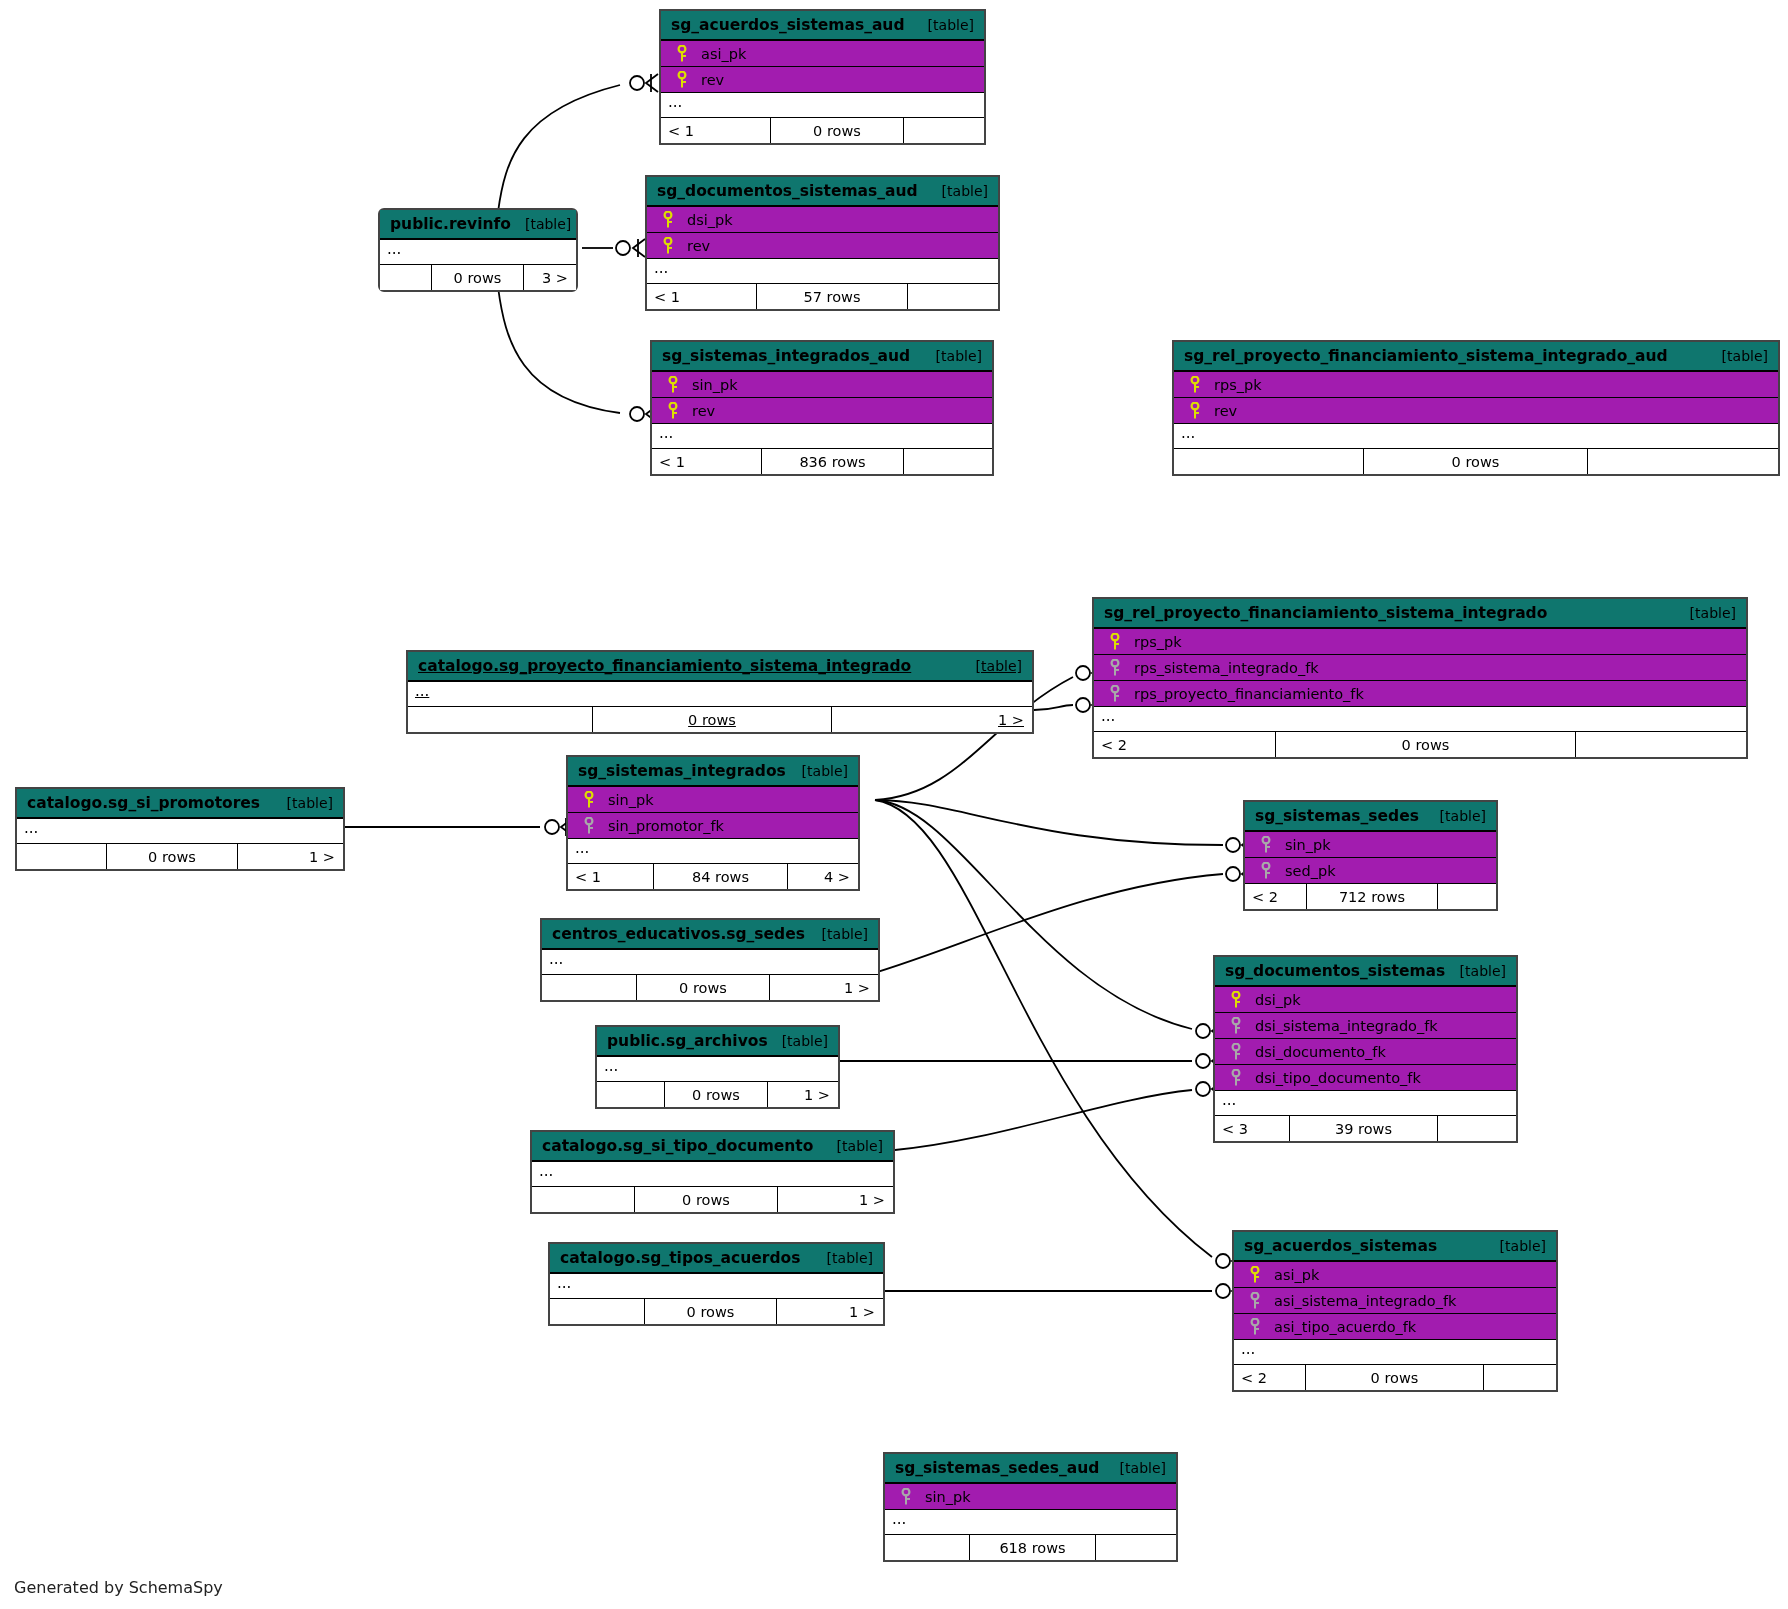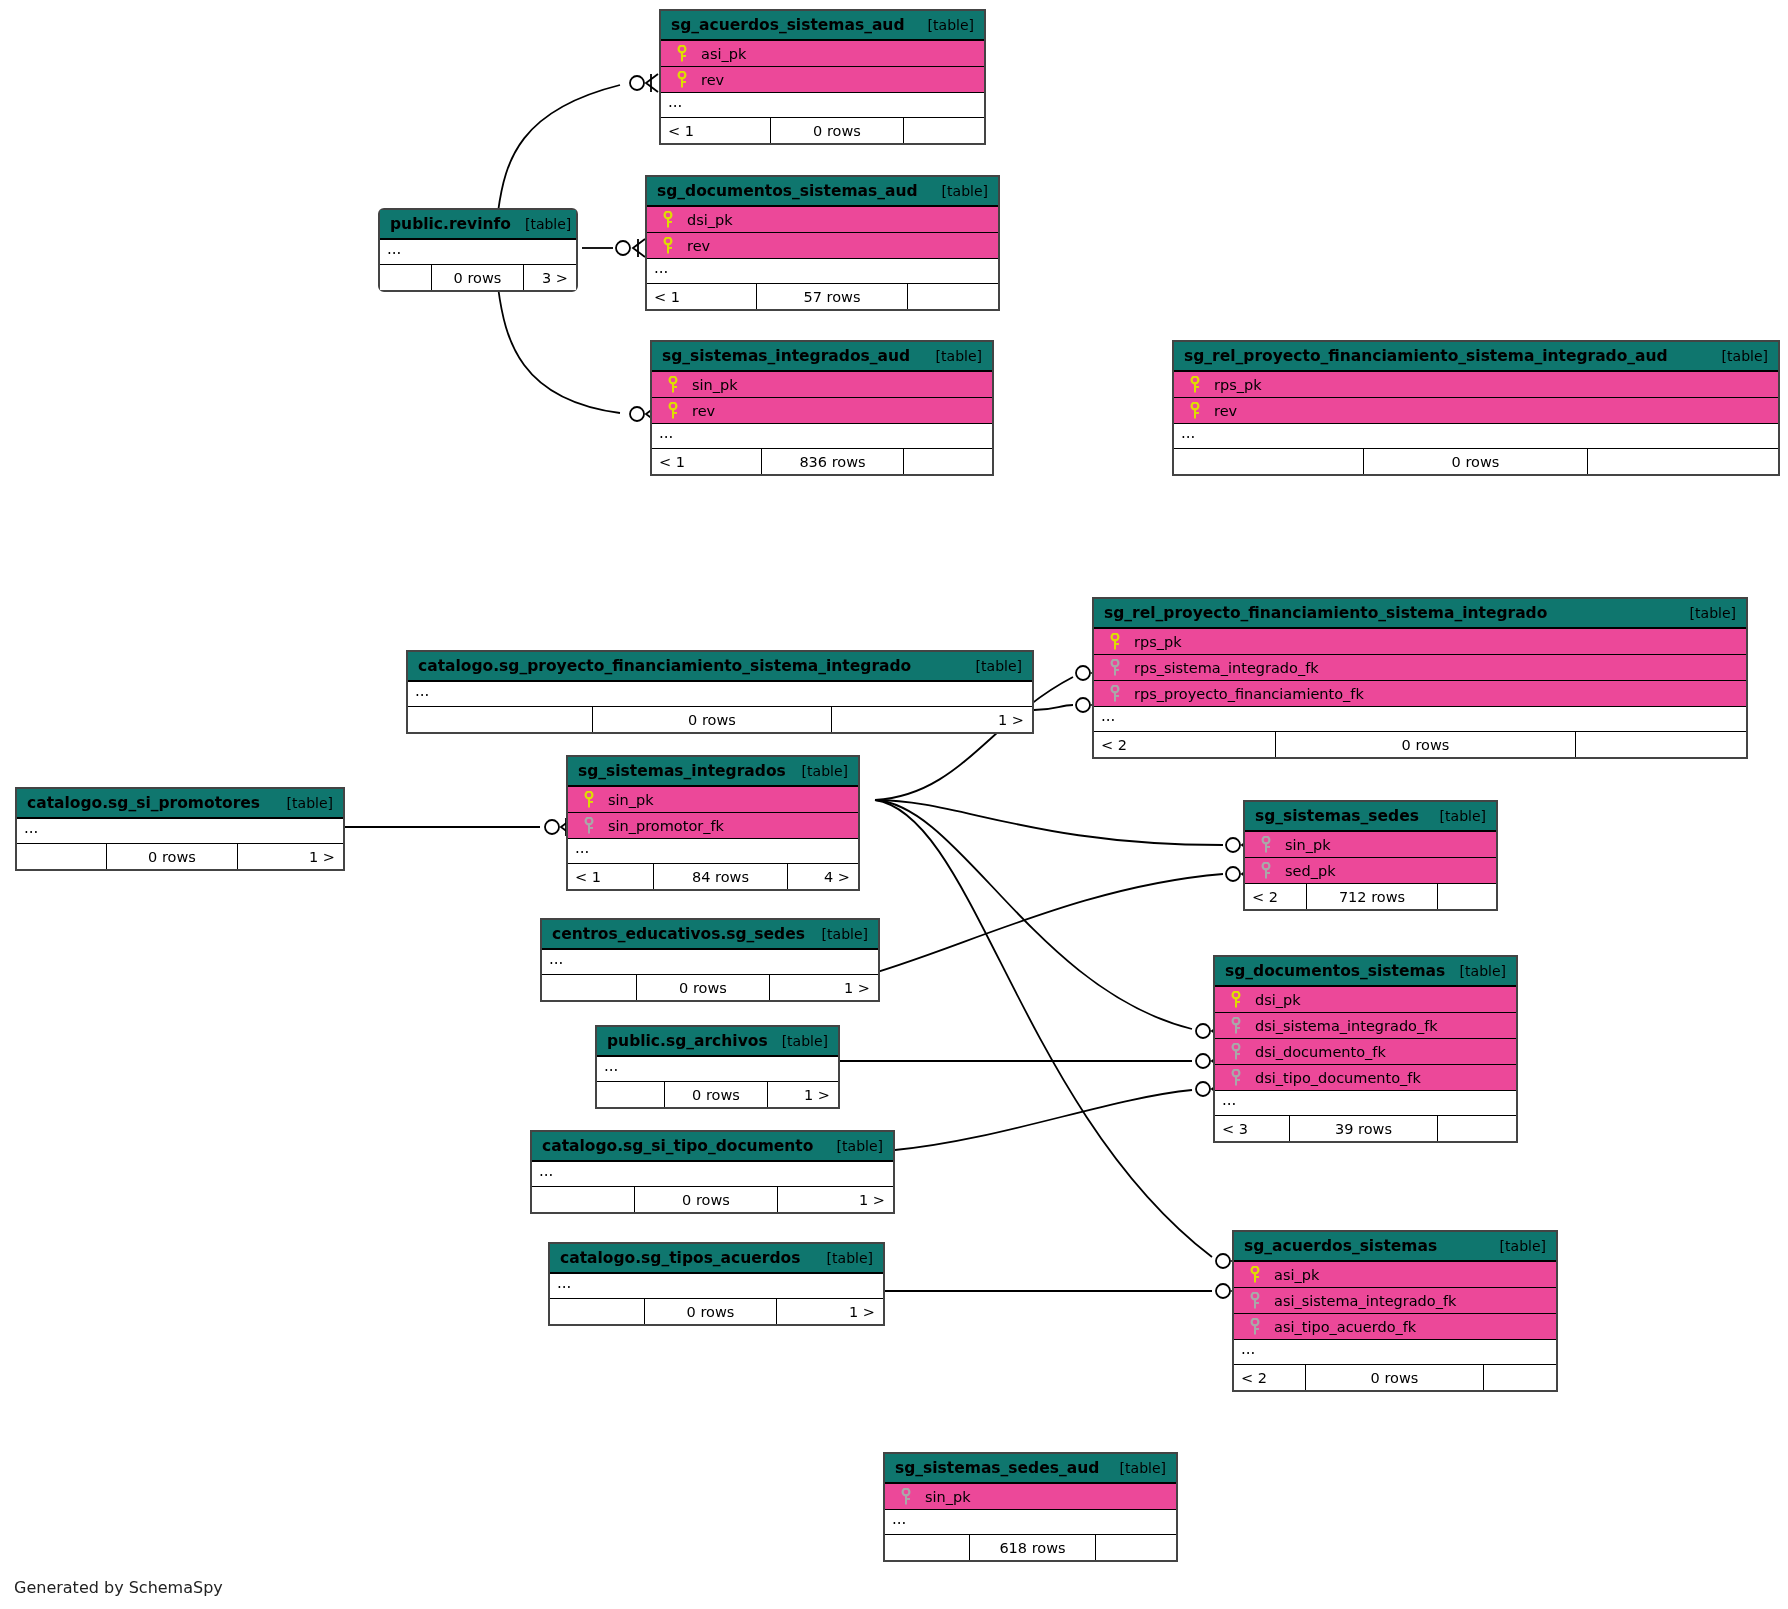"asi_pk" .col { background: #ec4899 -> #a21caf }
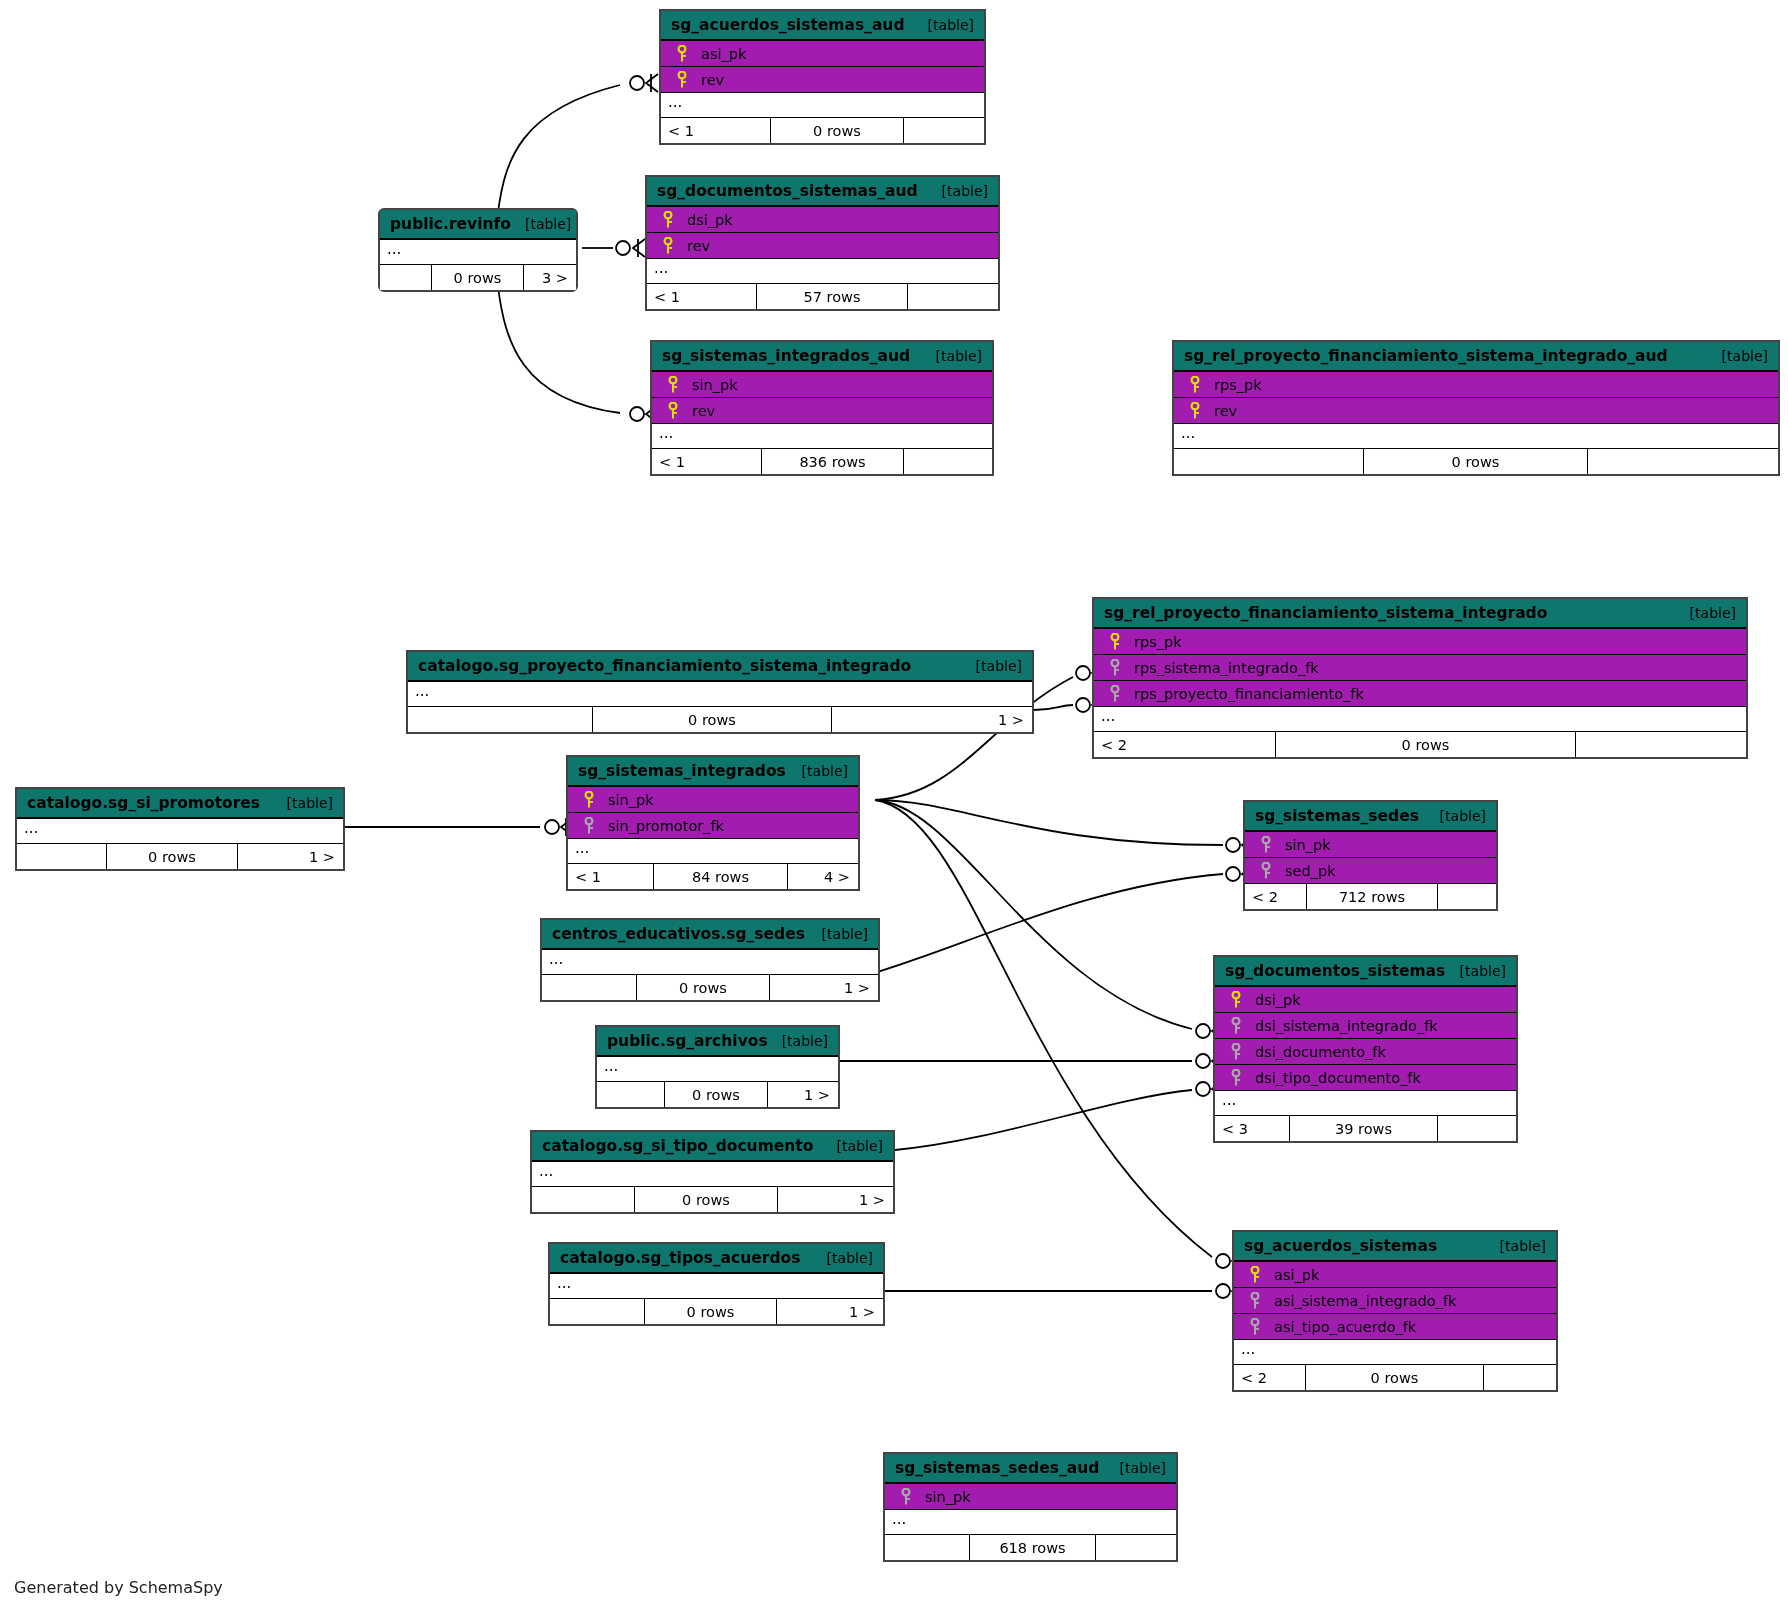"catalogo.sg_proyecto_financiamiento_sist" div.tbl { text-decoration: none -> underline }
